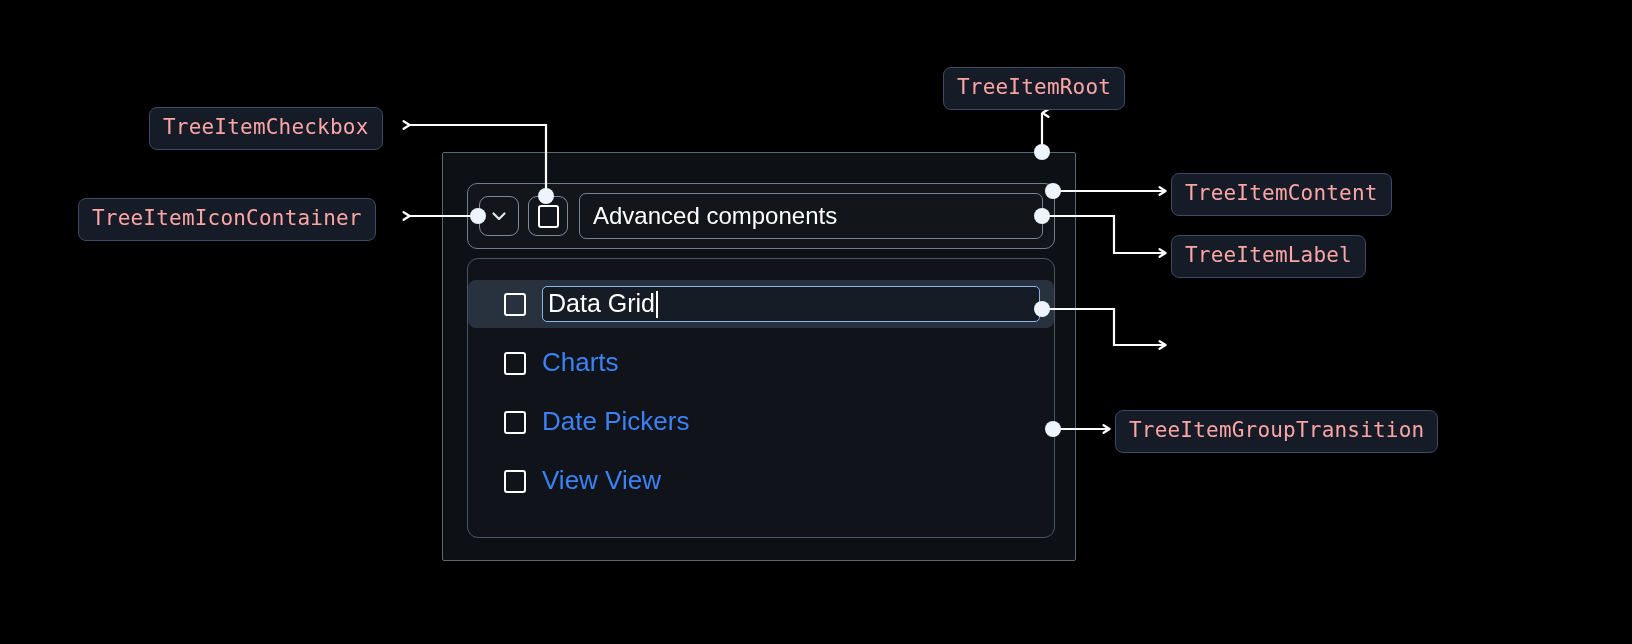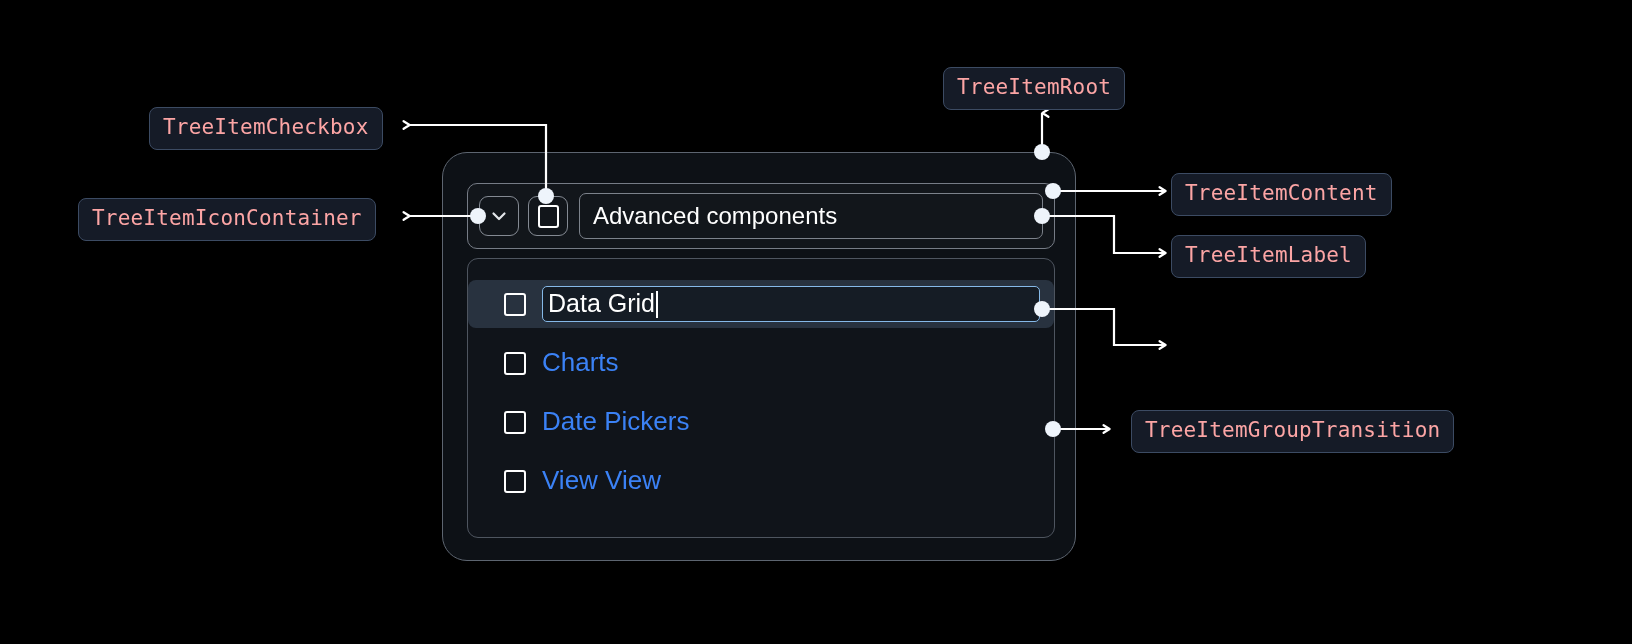"Advanced components" #tree-root { border-radius: 25px -> 2px }
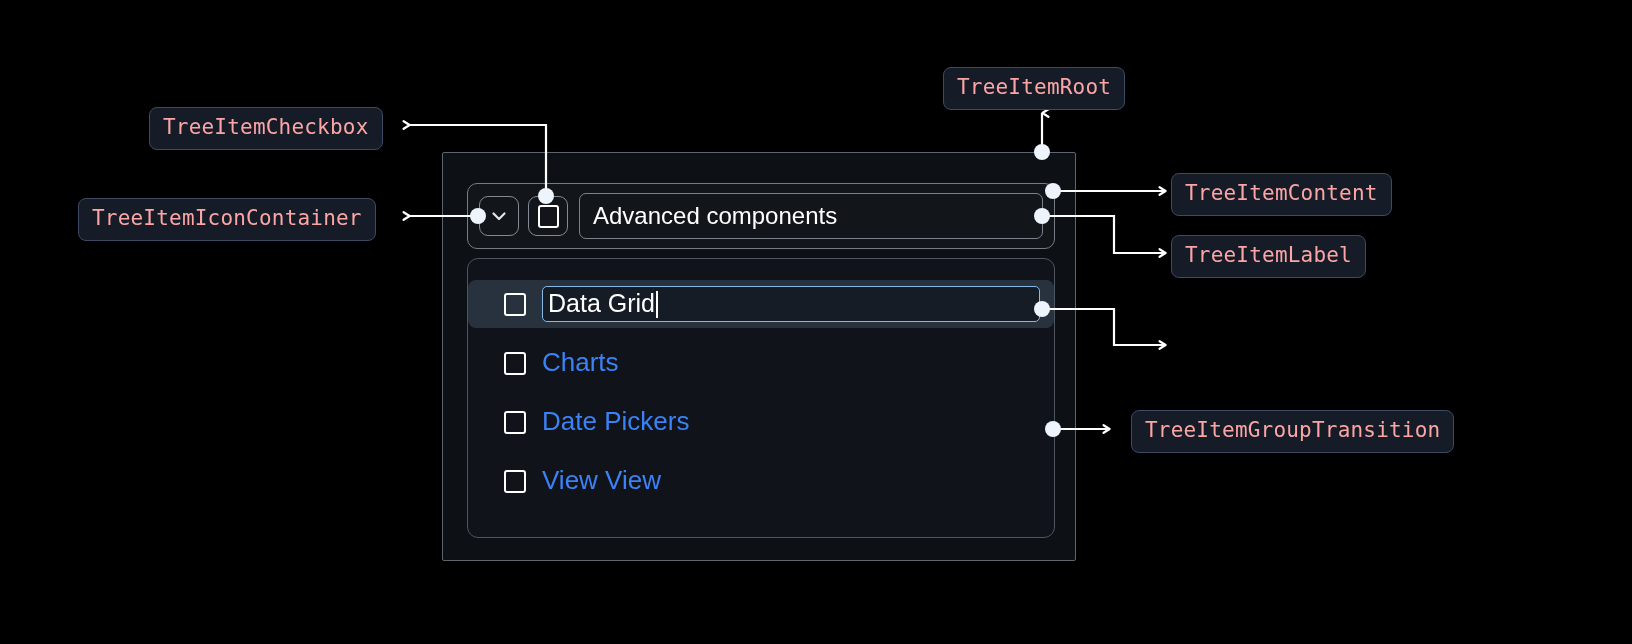"TreeItemGroupTransition" div.badge { margin-left: 16px -> none }
